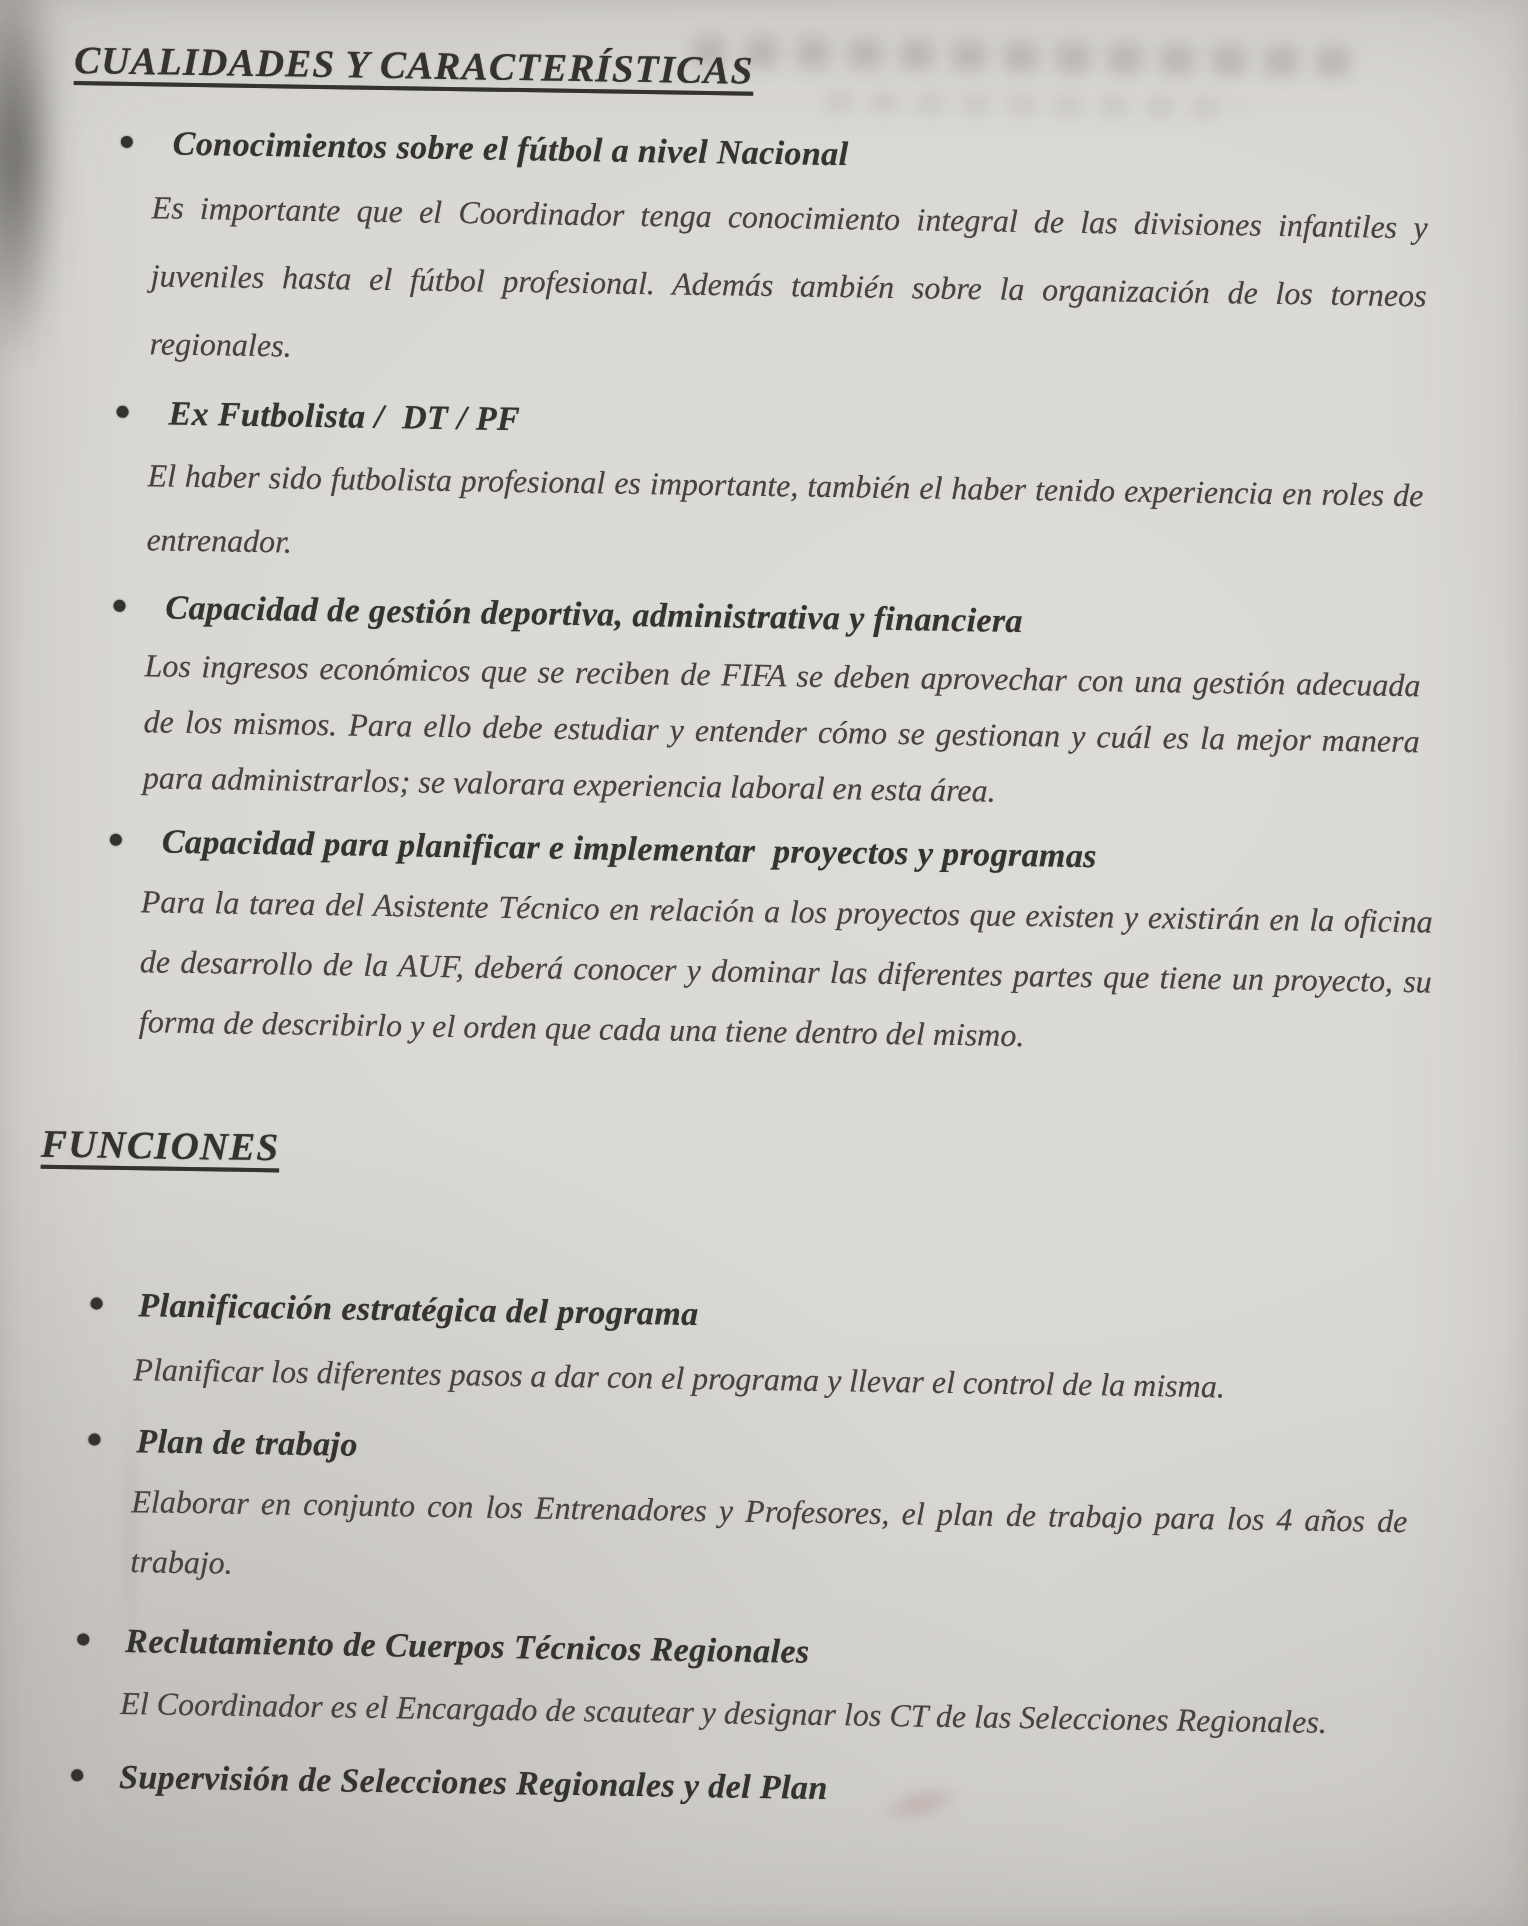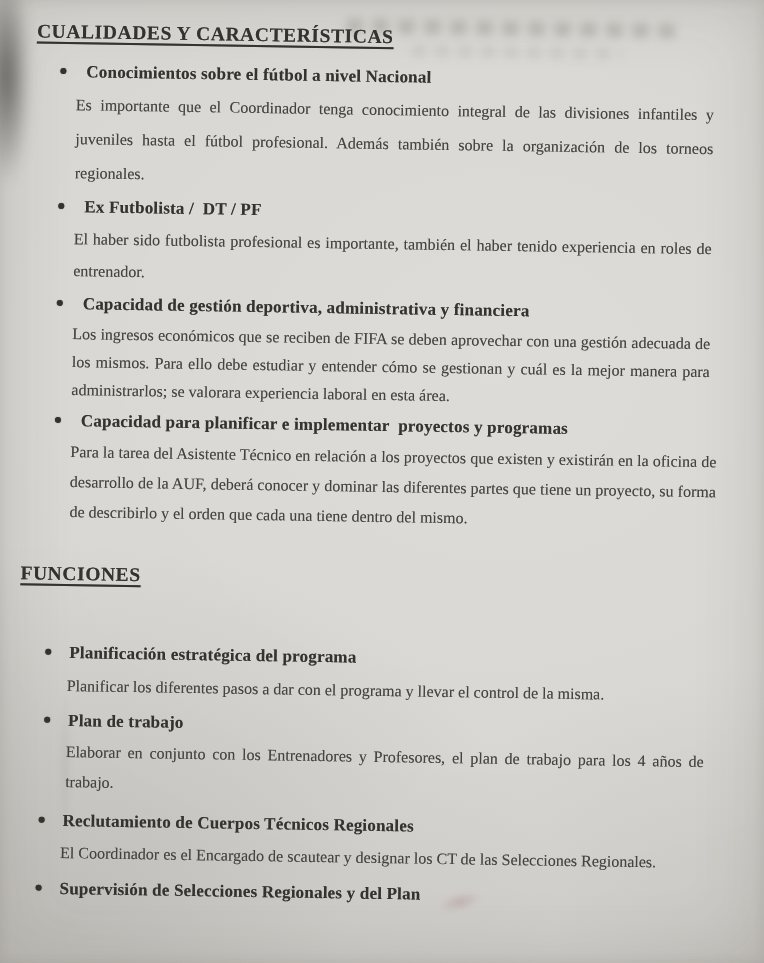"CUALIDADES Y CARACTERÍSTICAS" .photo { font-style: none -> italic }
